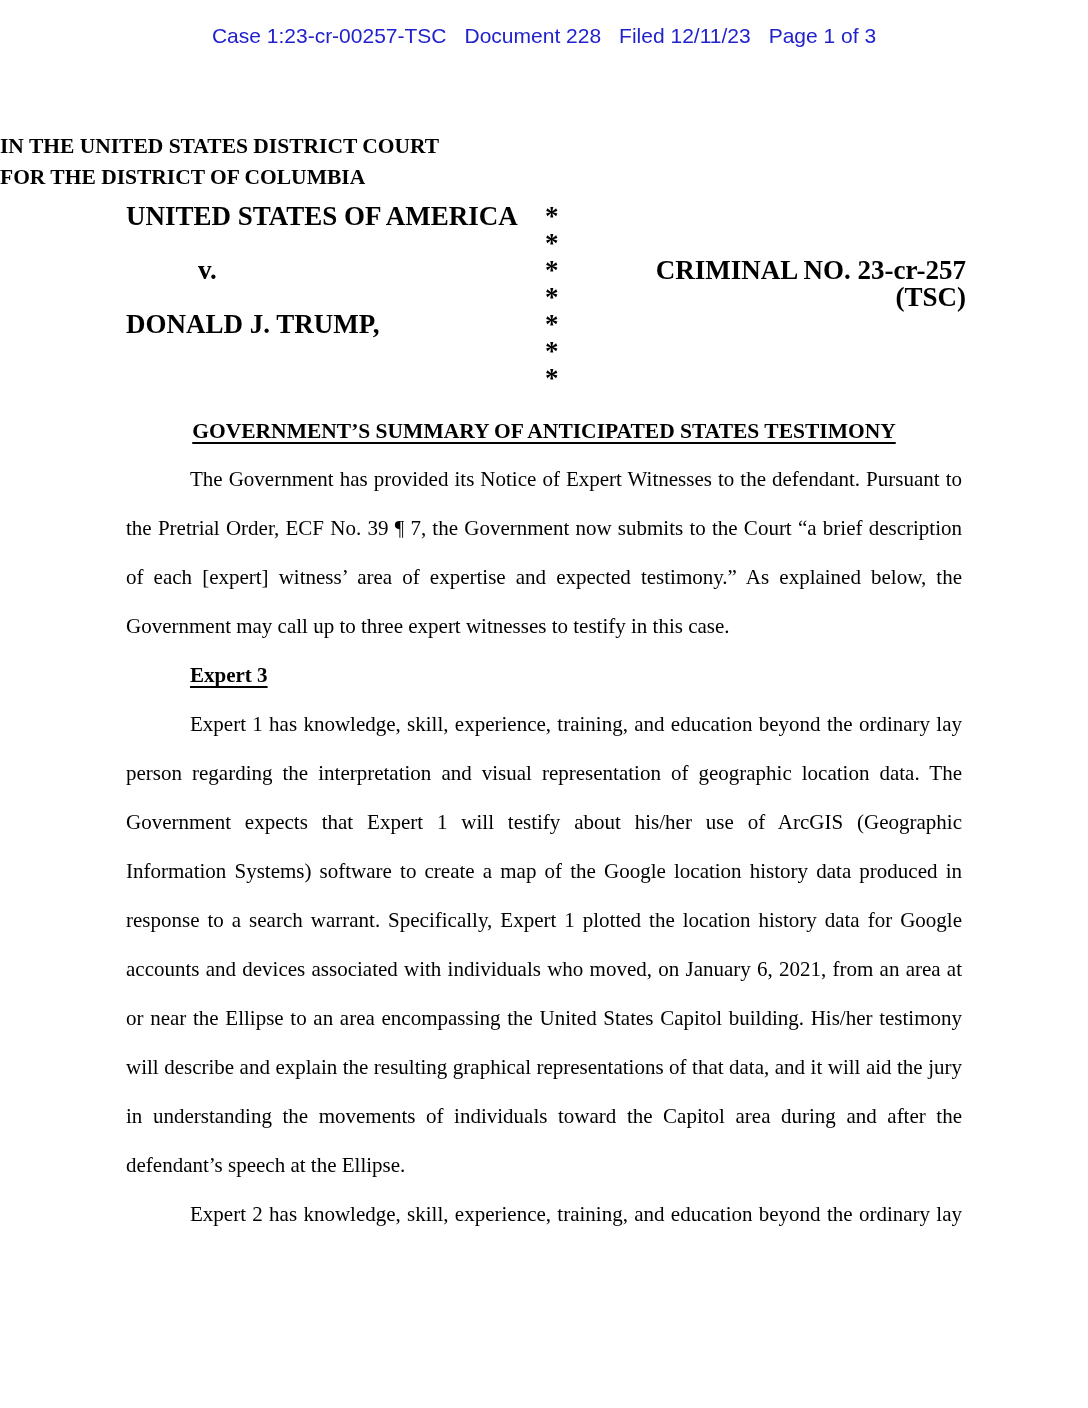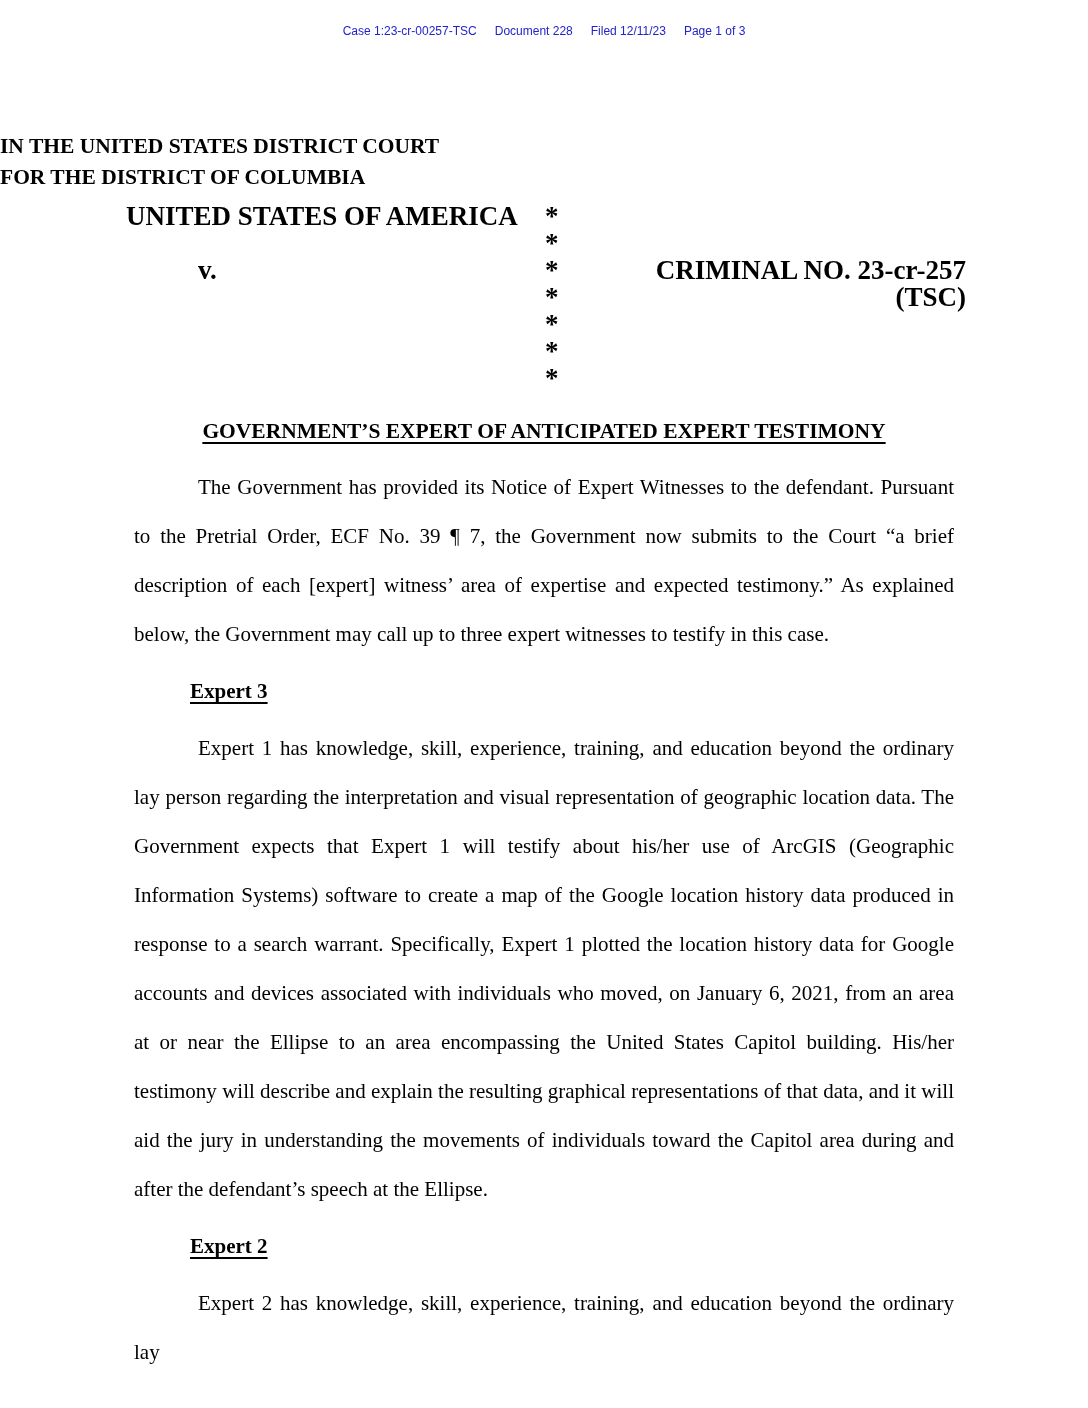"Case 1:23-cr-00257-TSC" .stamp { font-size: 12px -> 21px }
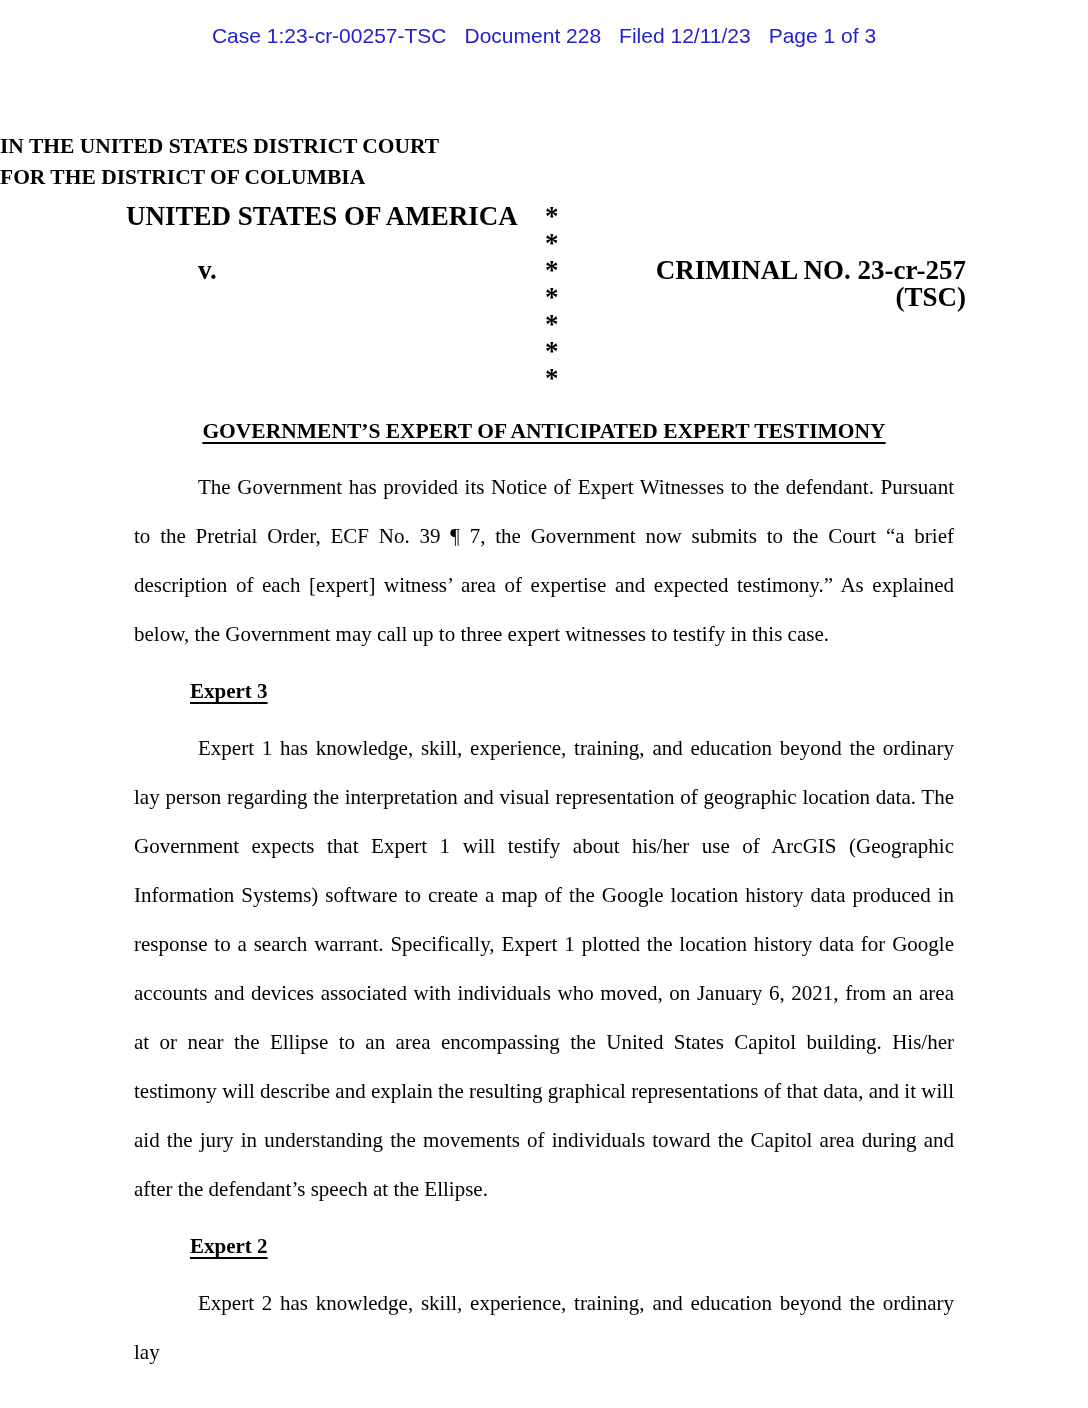"DONALD J. TRUMP," div.cap-defname { html: none -> <div>DONALD J. TRUMP,</div> }
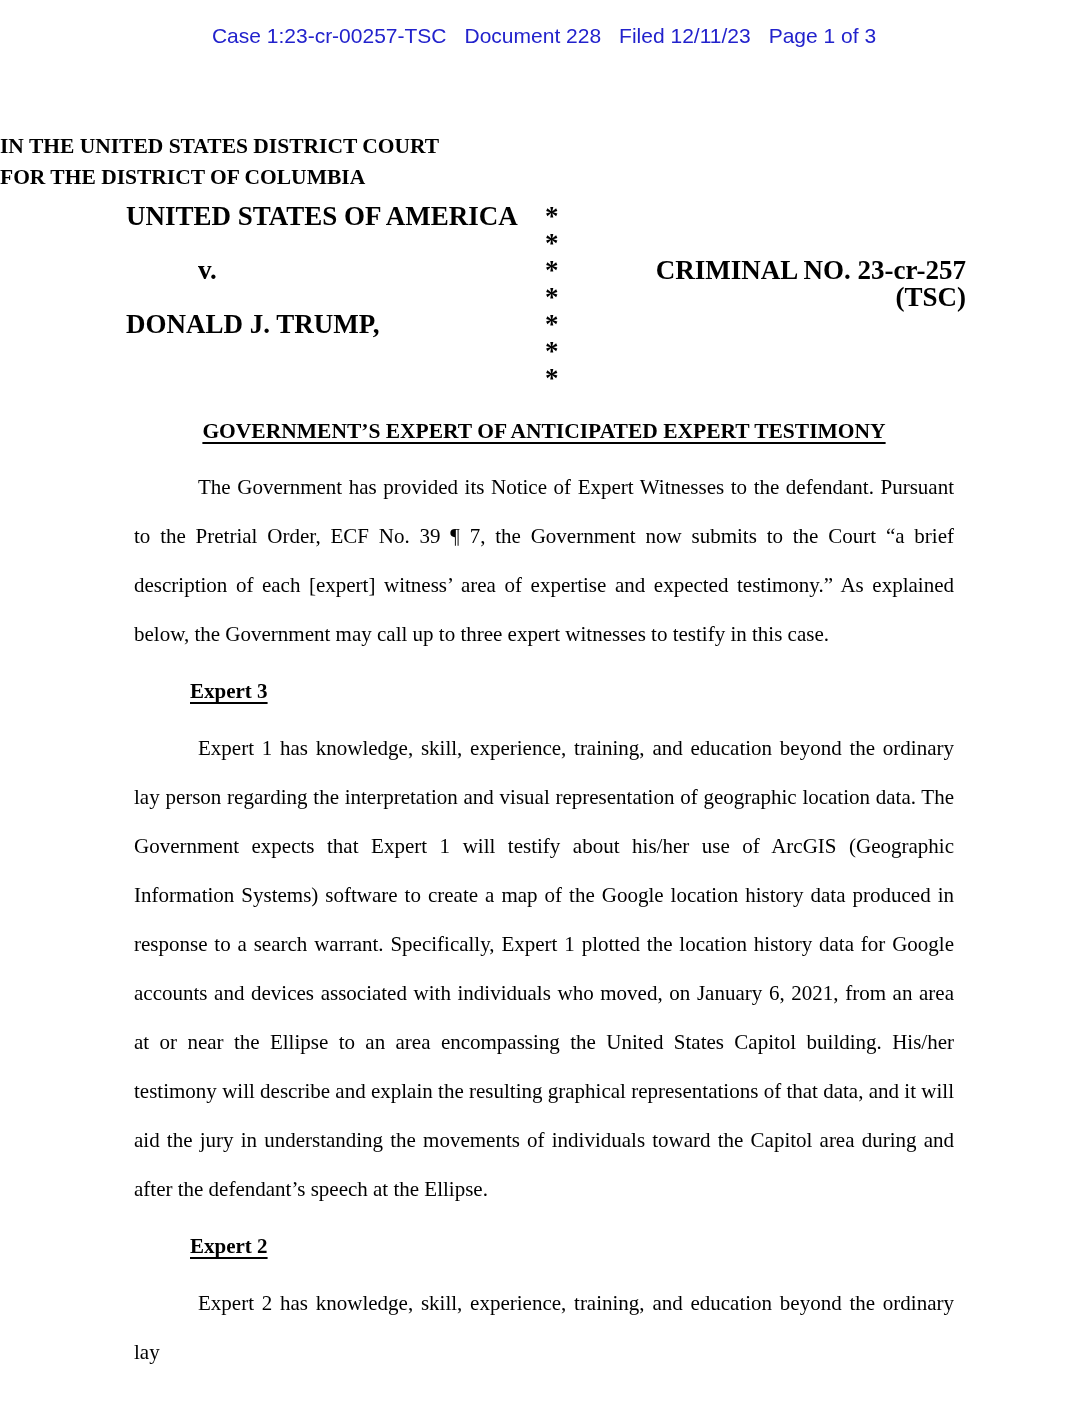"GOVERNMENT’S EXPERT OF ANTICIPATED" span { text: EXPERT OF ANTICIPATED EXPERT -> SUMMARY OF ANTICIPATED STATES }
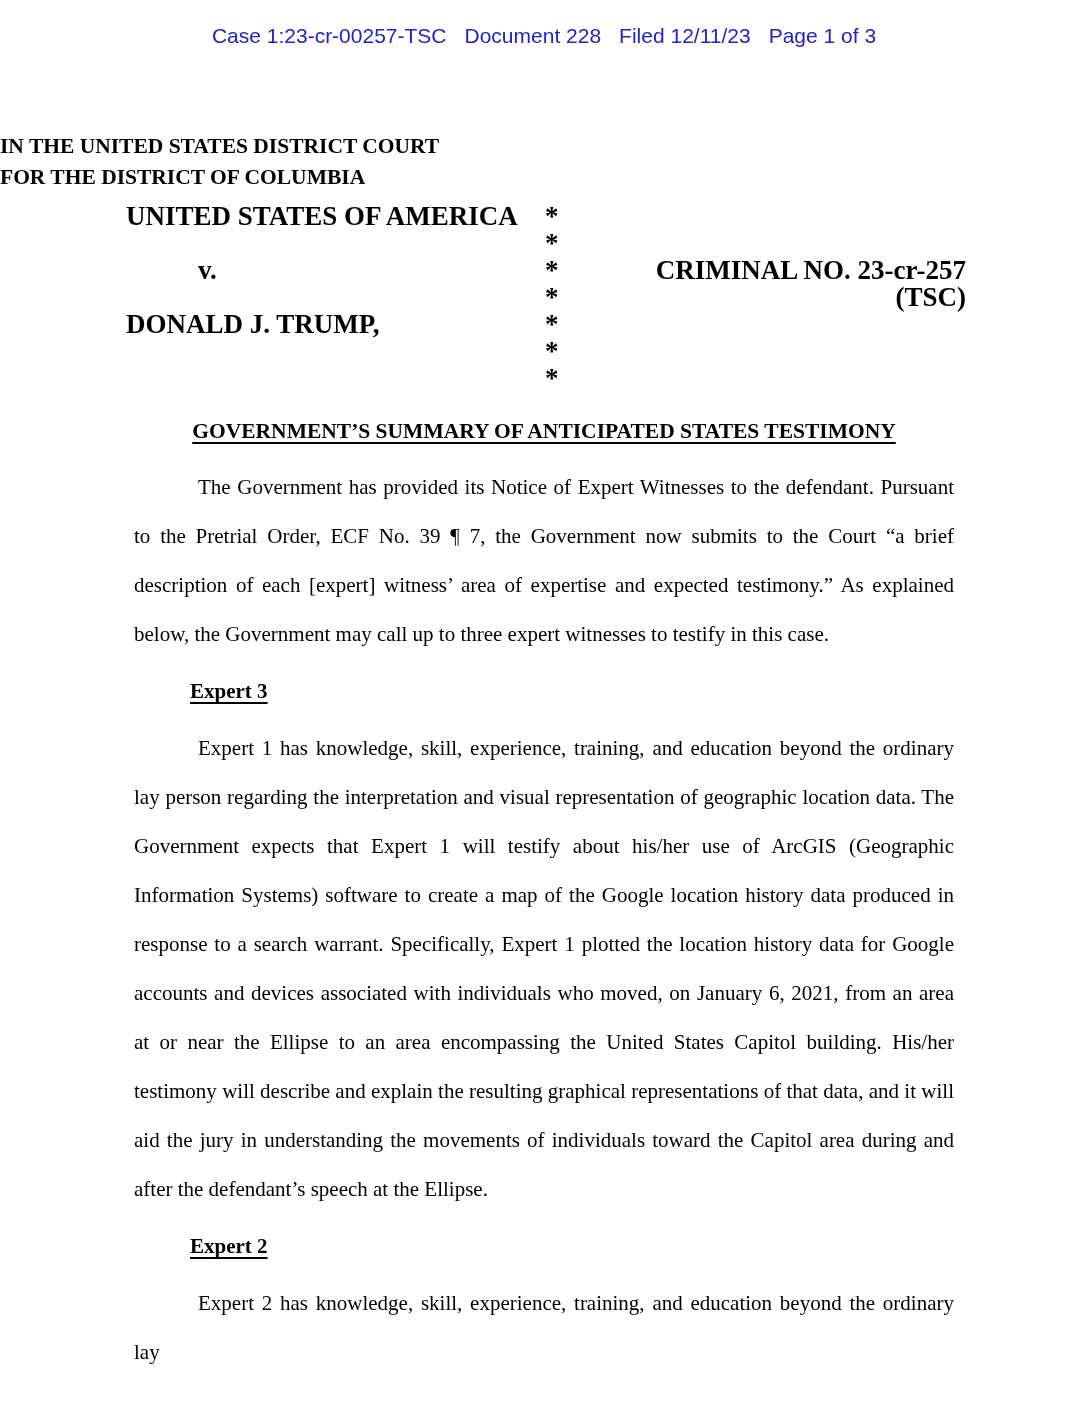"The Government has provided its" .body-flow p { margin: 8px -> 0 }
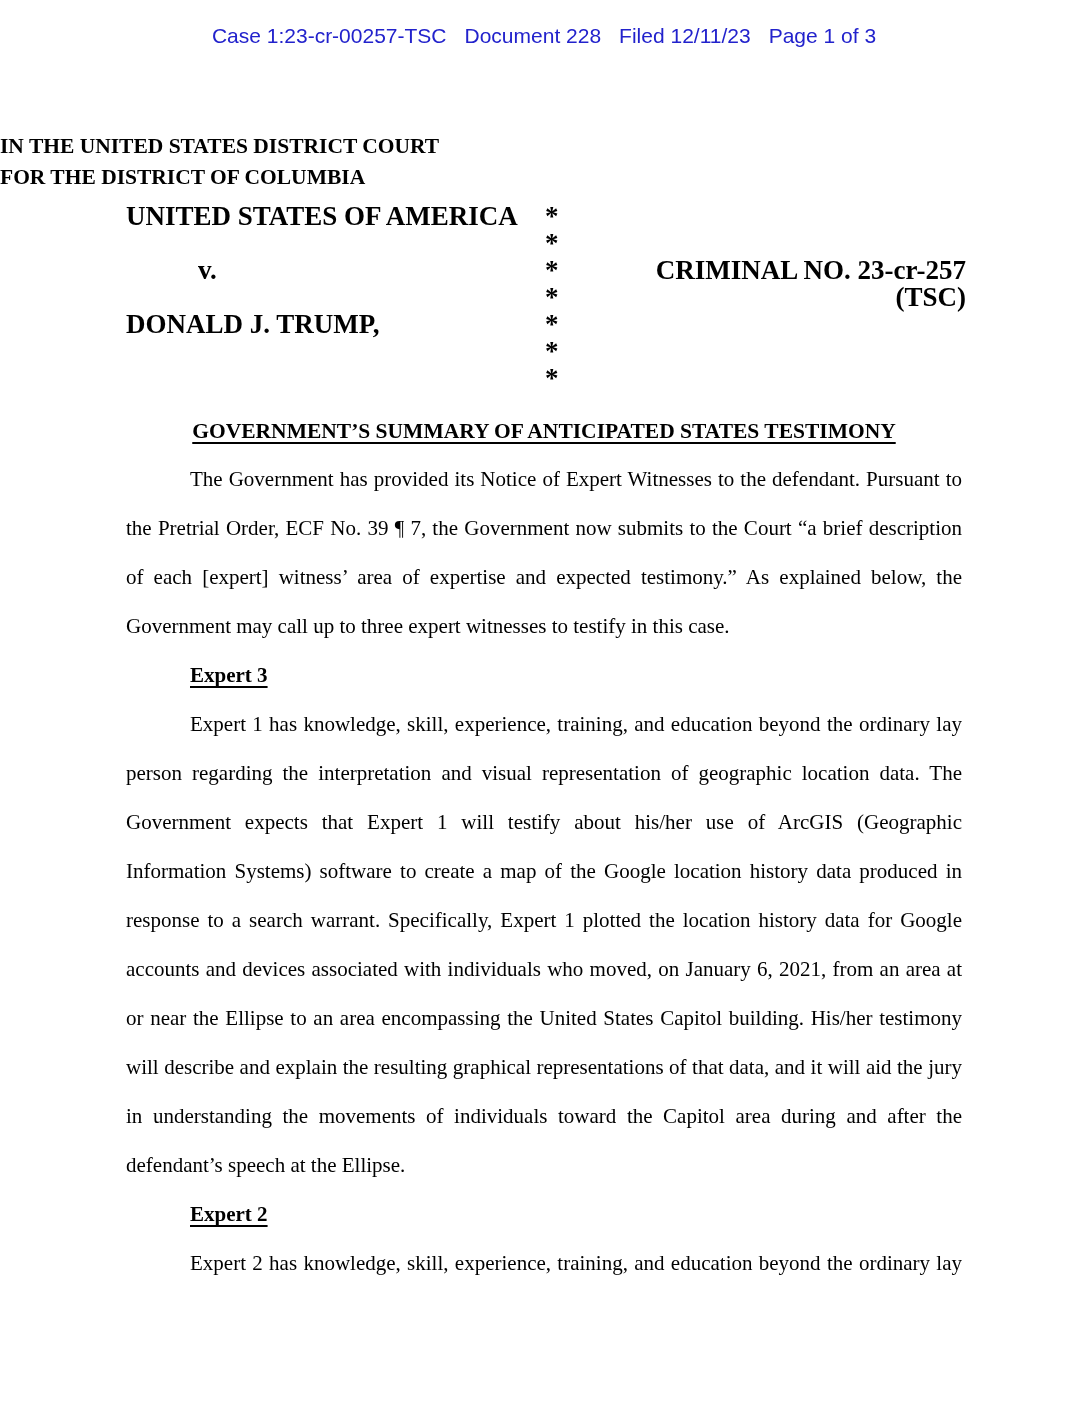"Expert 2" div.expert-heading { html: <div> <span>Expert 2</span> </div> -> none }
